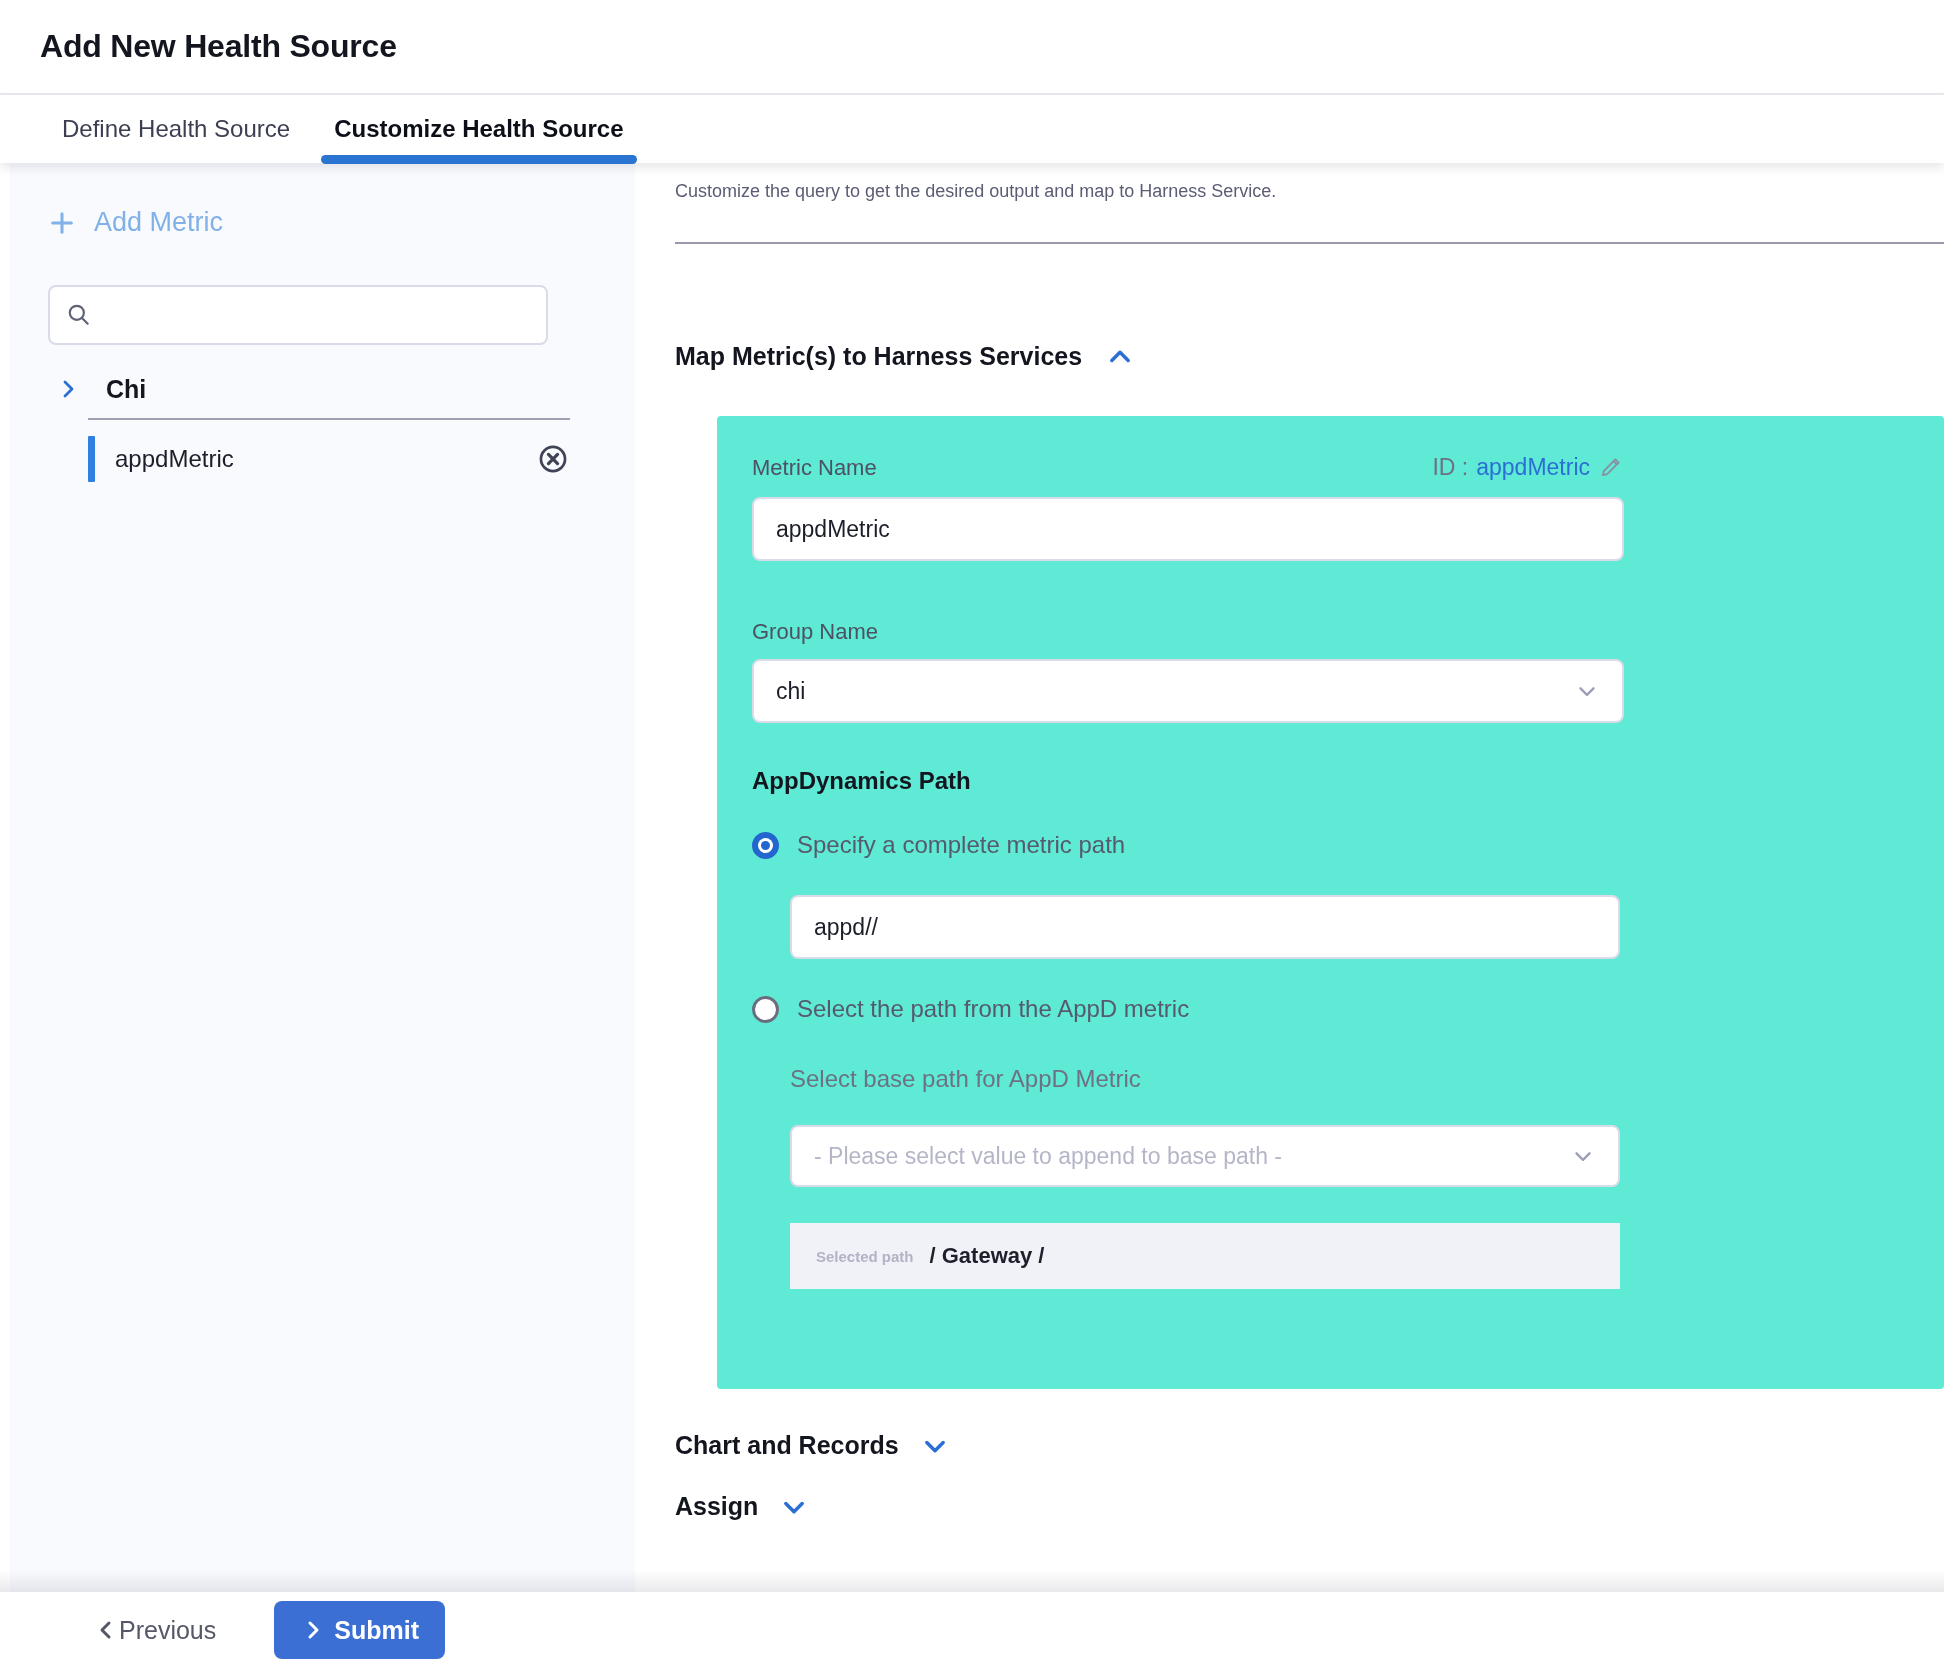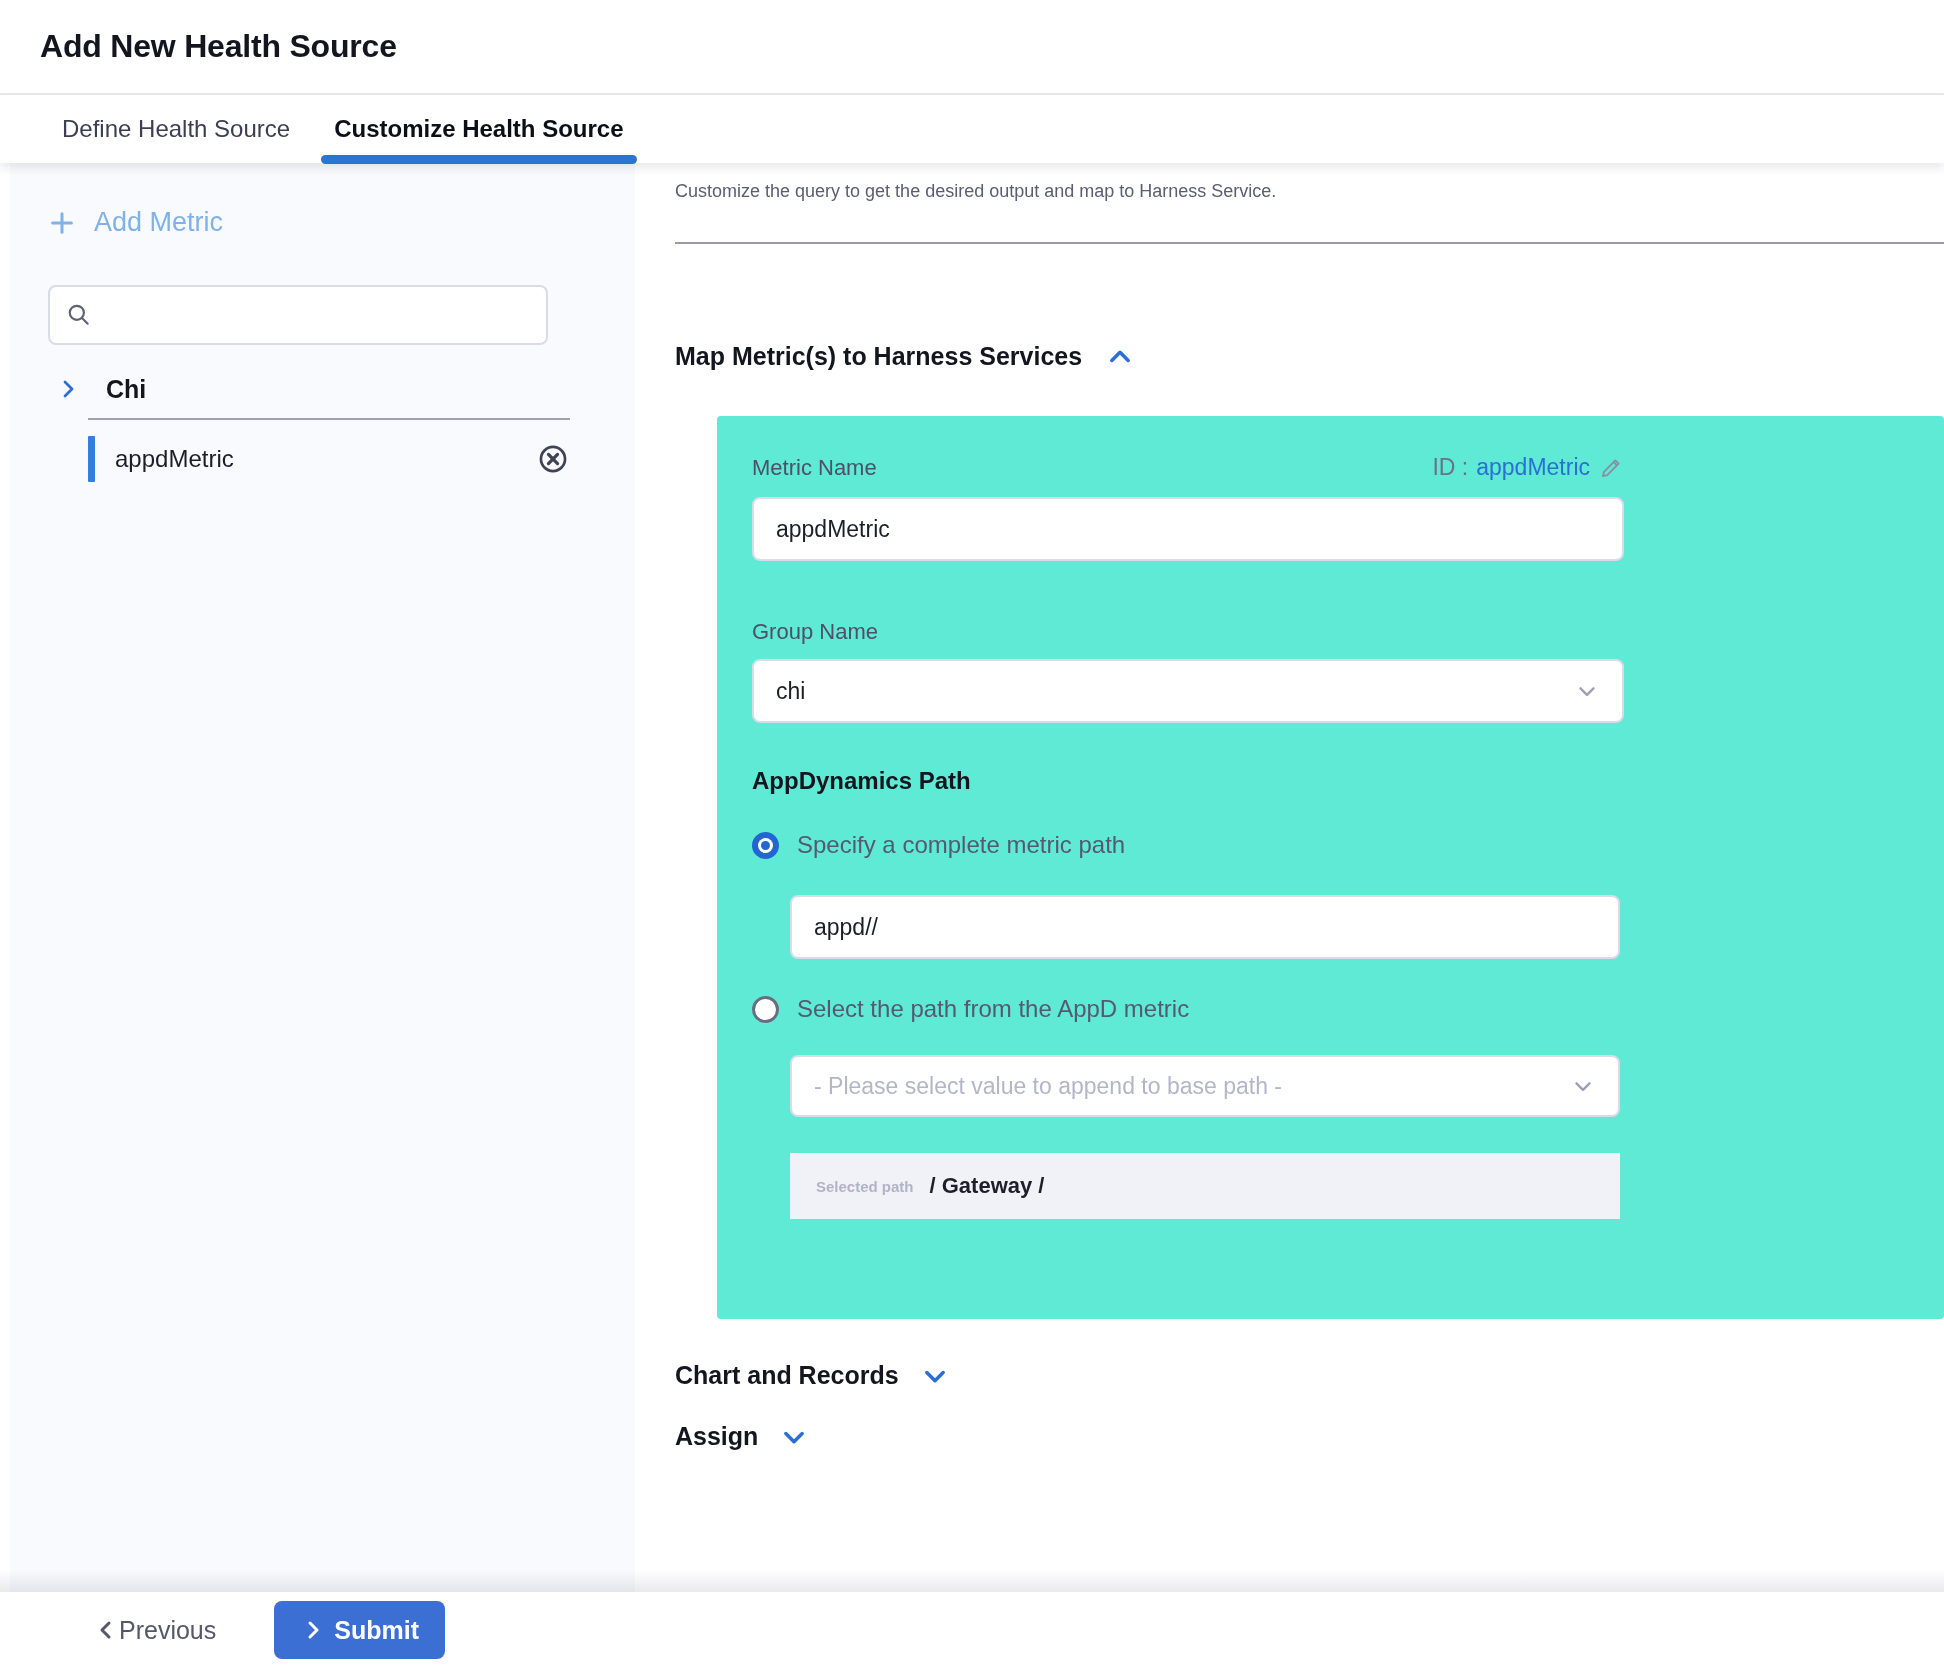"ID :" .id-wrap { align-items: center -> none }
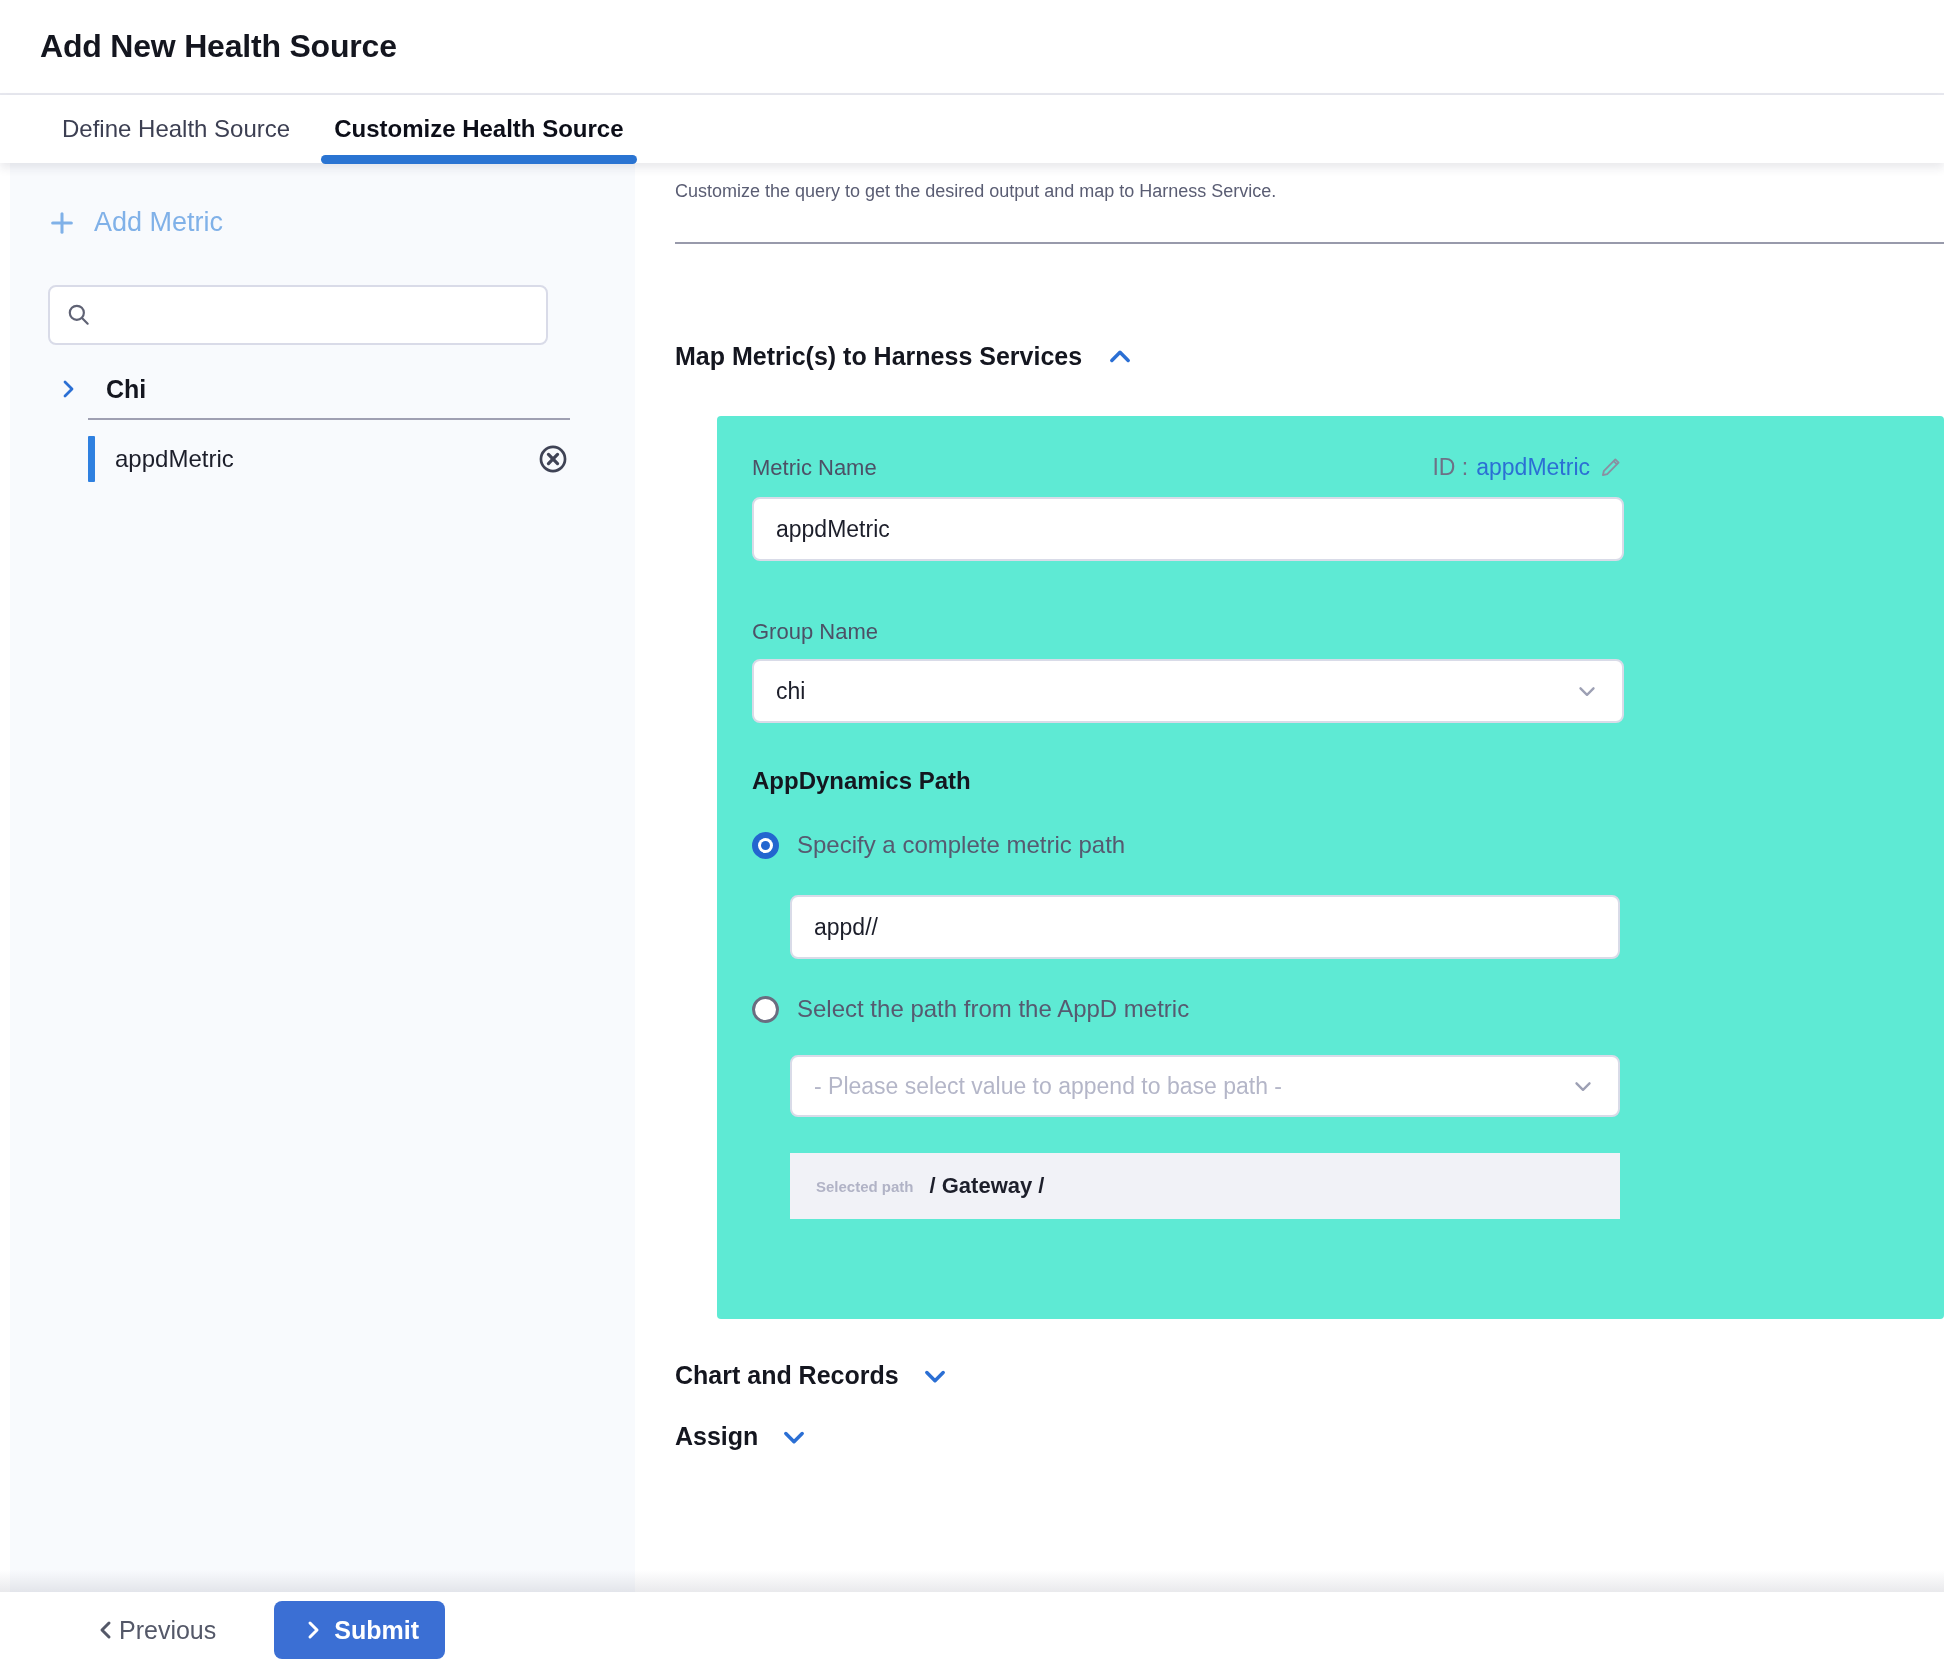"Select base path for AppD" div.base-label { html: none -> <div>Select base path for AppD Metric</div> }
